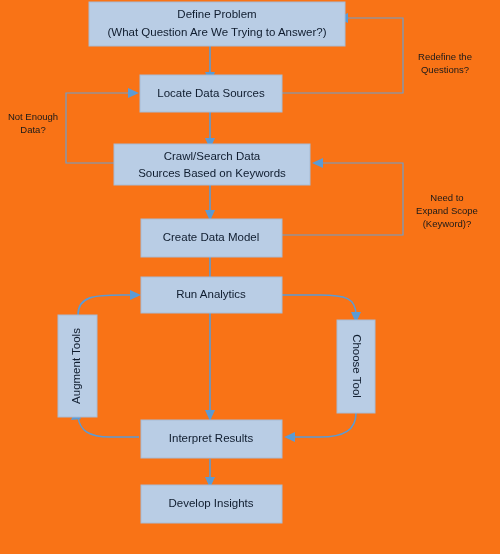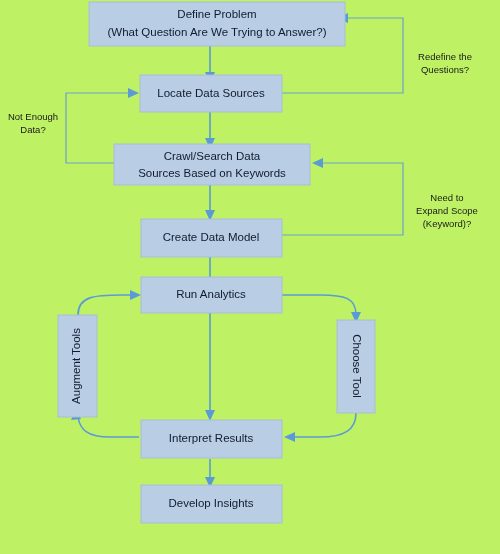"Define Problem" #canvas { background: #bef264 -> #f97316 }
